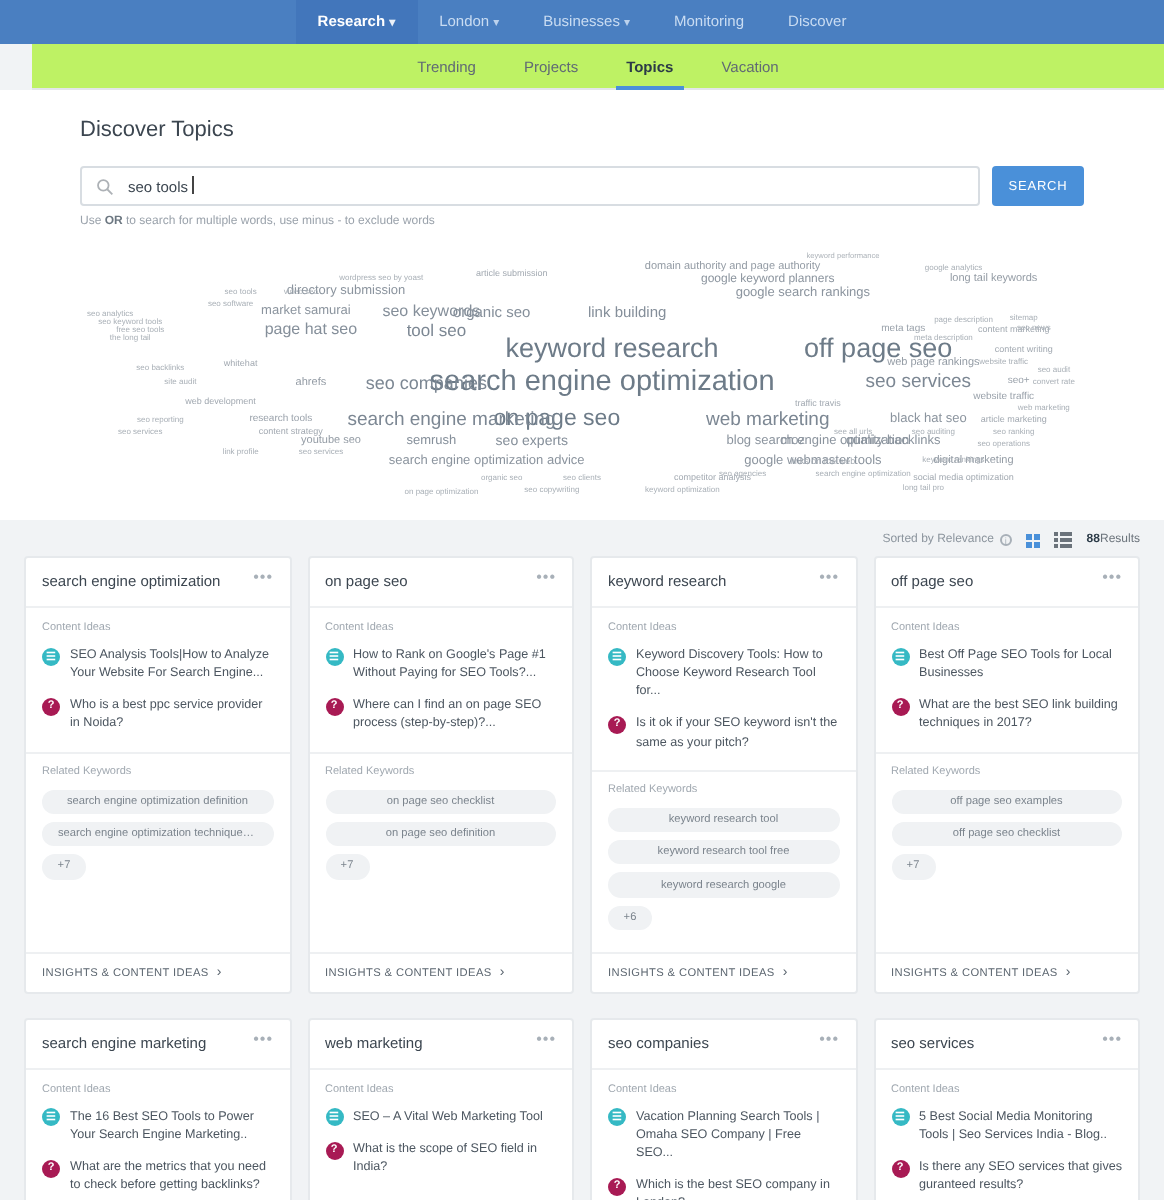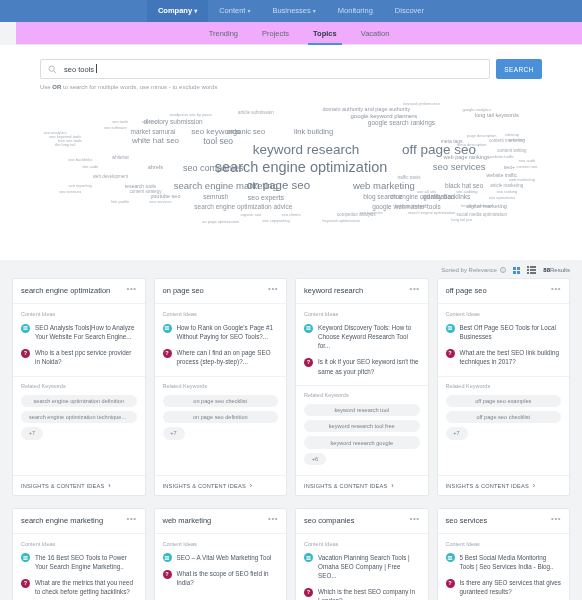"Company" span { text: Company -> Research }
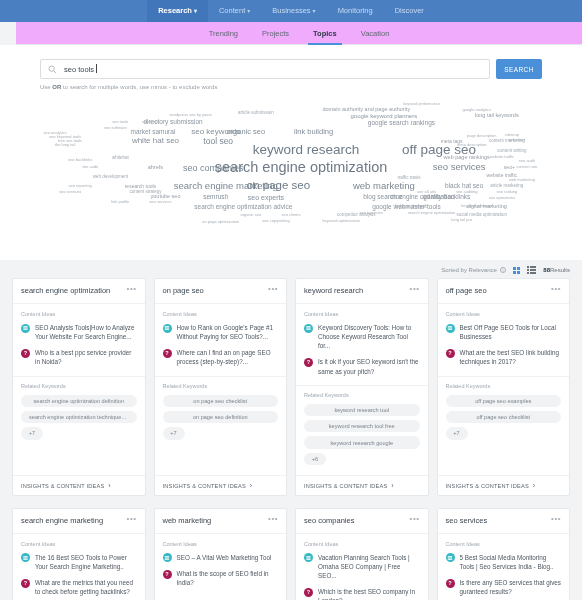"Content" span { text: Content -> London }
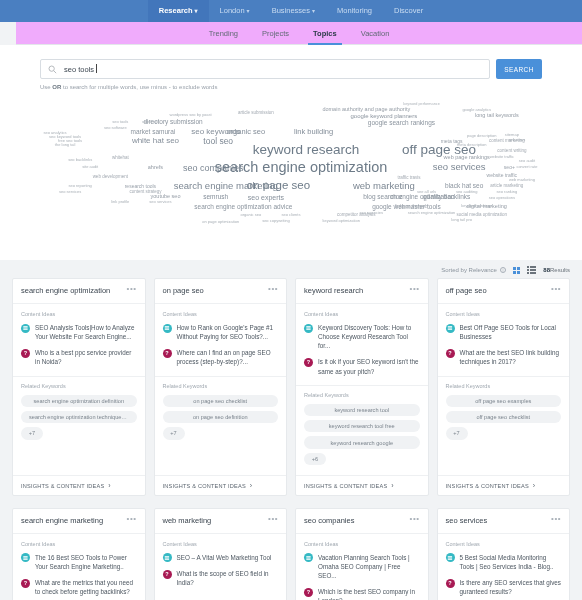"Trending" .subnav { background: #f0abfc -> #bef264 }
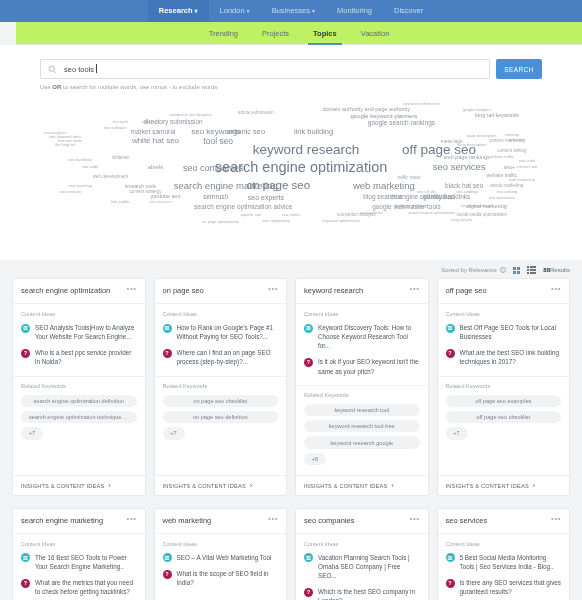"Discover Topics" div.page-title { html: none -> <div>Discover Topics</div> }
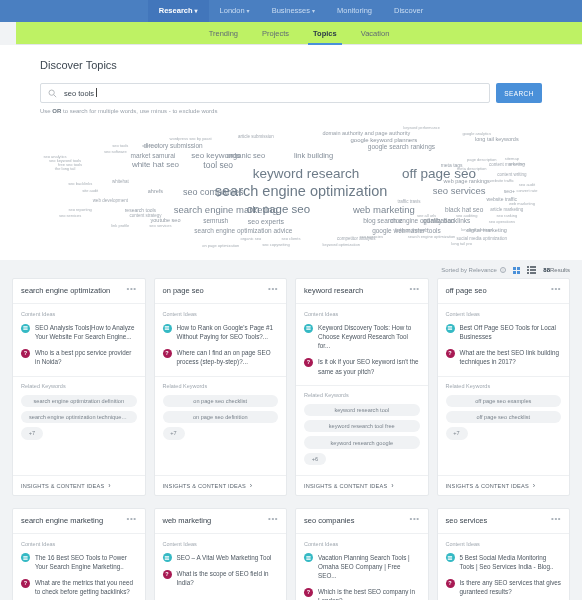"white hat seo" span.w { text: white -> page }
